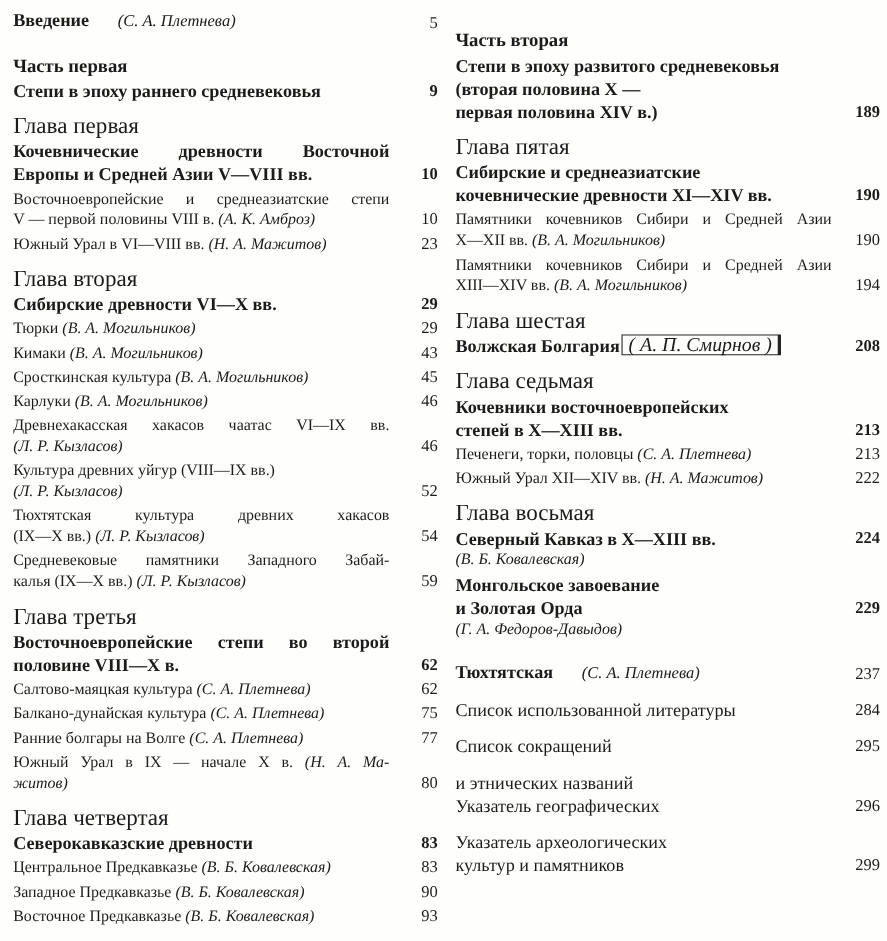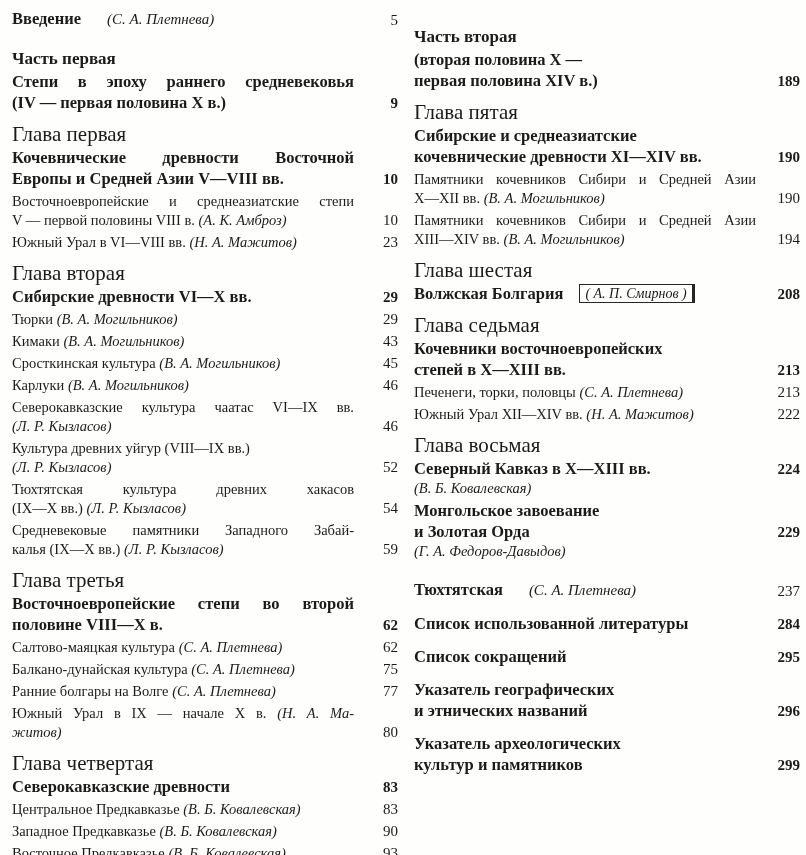"Степи в эпоху развитого средневековья" div.line { html: none -> <div><span>Степи в эпоху развитого средневековья</span></div> }
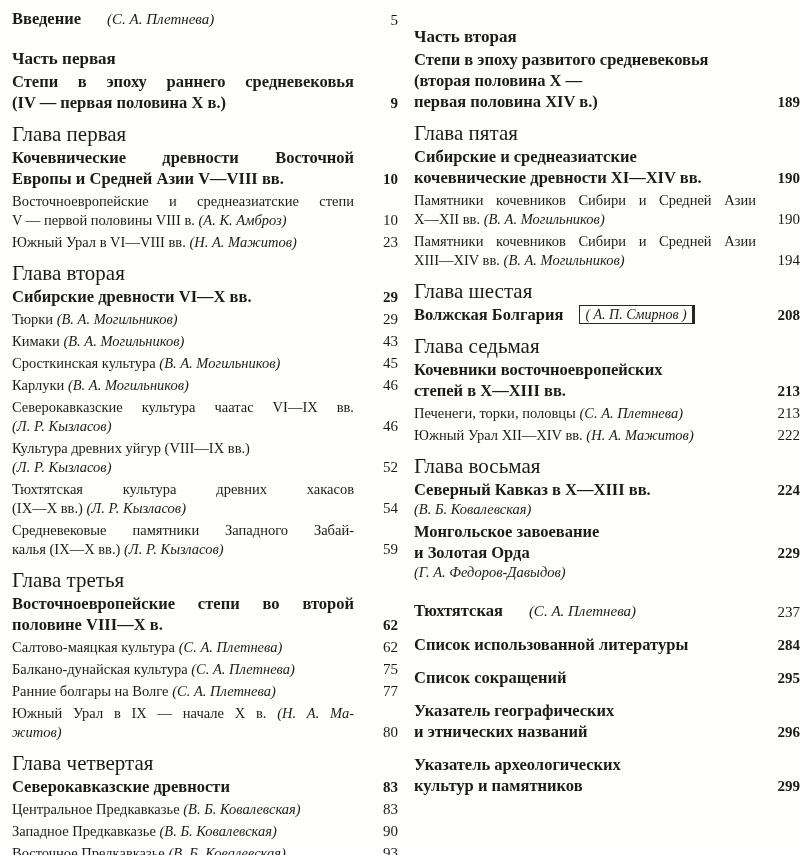"(IV — первая половина X" div.line { html: <div><span>(IV — первая половина X в.)</span></div> -> none }
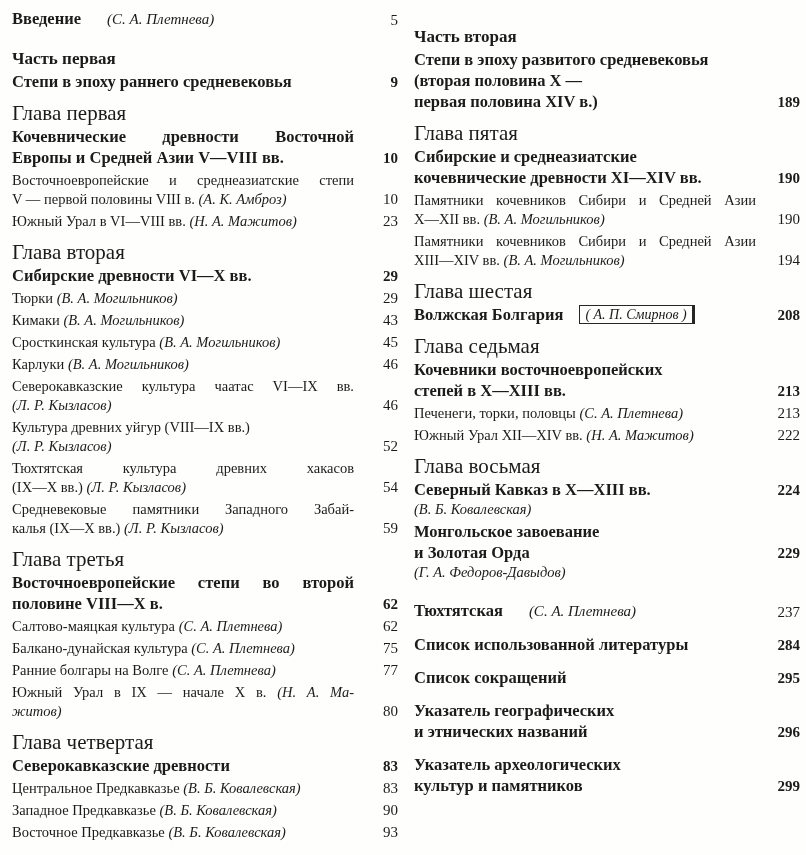"( А. П. Смирнов )" .boxed-author { font-size: 14px -> 18px; margin-left: 16px -> 2px }
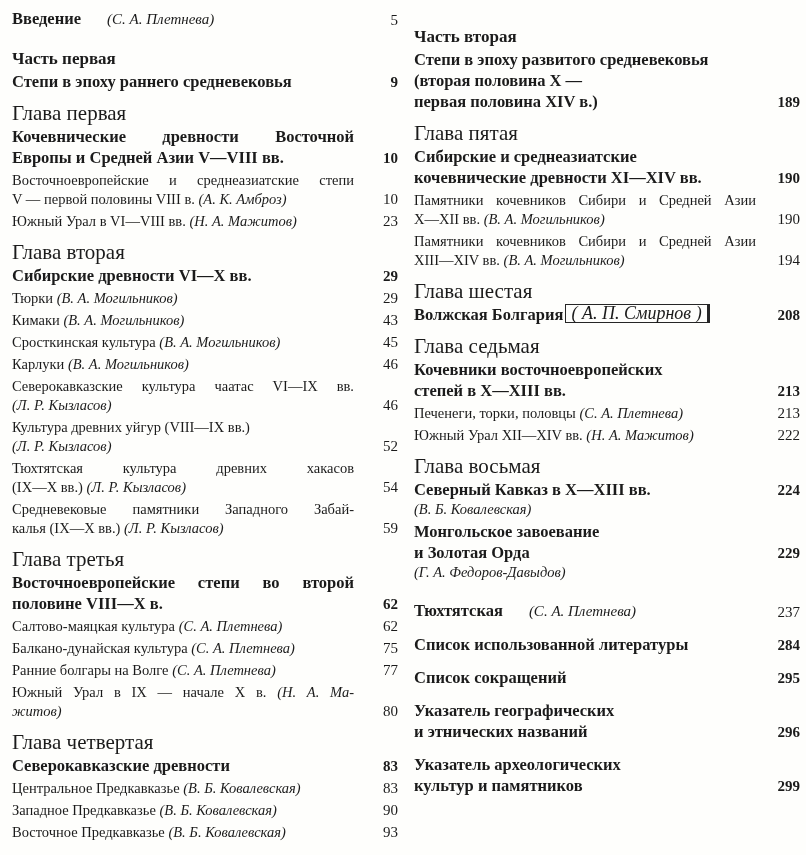"Северокавказские культура чаатас VI—IX" span.seg { text: Северокавказские культура -> Древнехакасская хакасов }
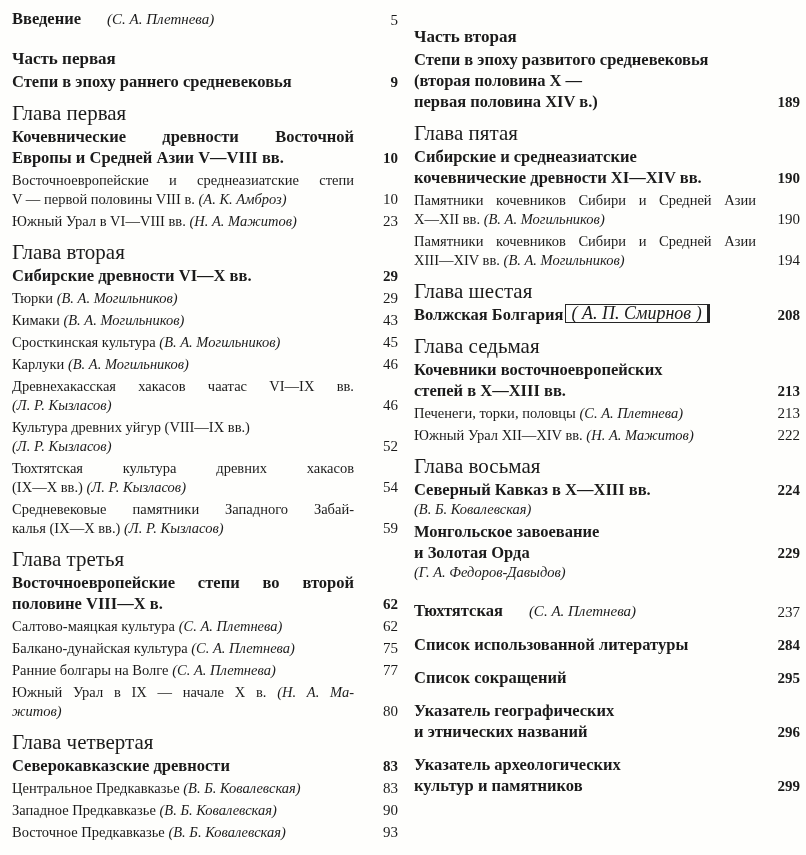"Список использованной литературы" .index { font-weight: bold -> none }
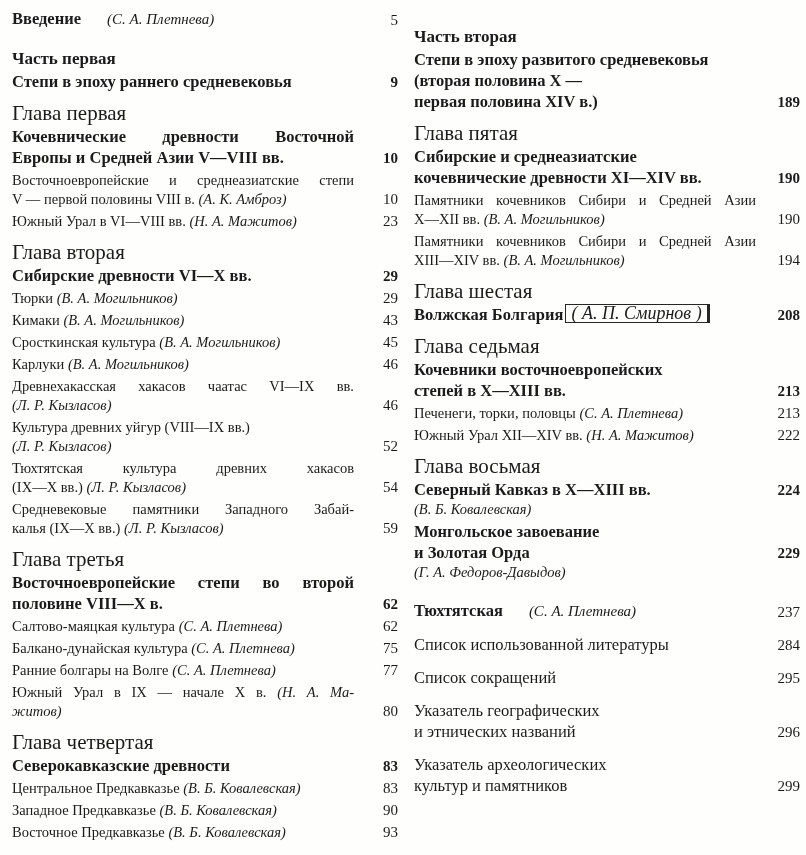"Указатель географических" div.line { order: before "и этнических названий" -> after "и этнических названий" }
